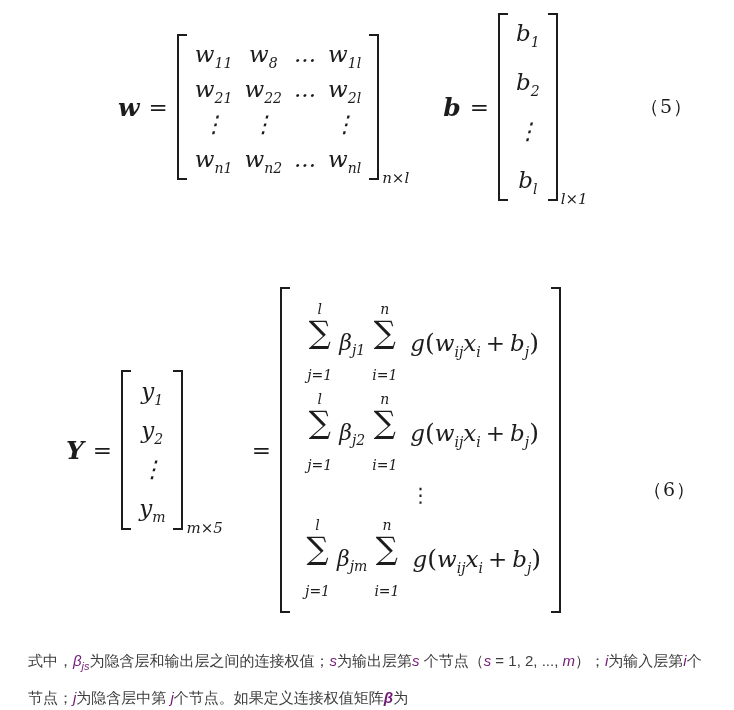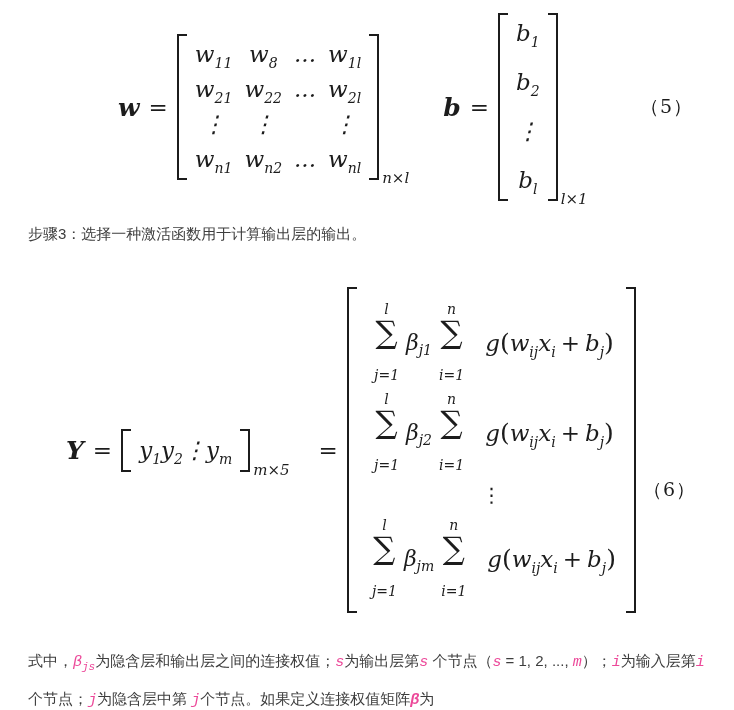"步骤3：选择一种激活函数用于计算输出层的输出。" div.cjk { html: <div>步骤3：选择一种激活函数用于计算输出层的输出。</div> -> none }
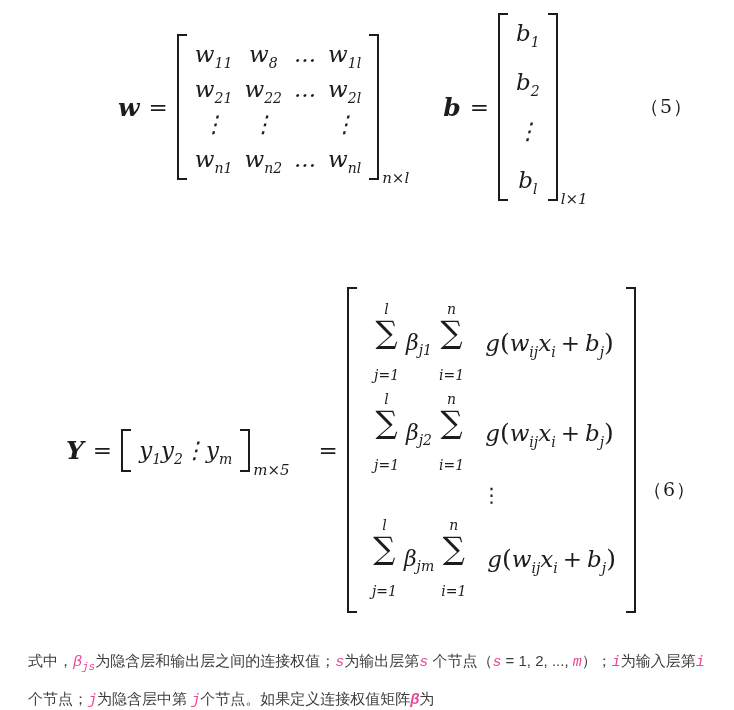"g(wijxi+ bj)" .term { margin-left: 16px -> 8px }
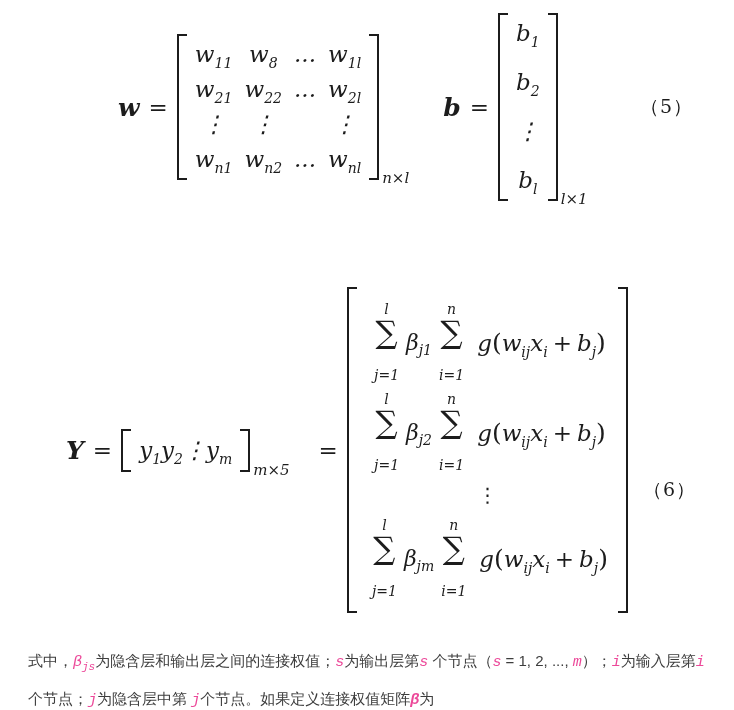"y1" .ycol { flex-direction: row -> column }
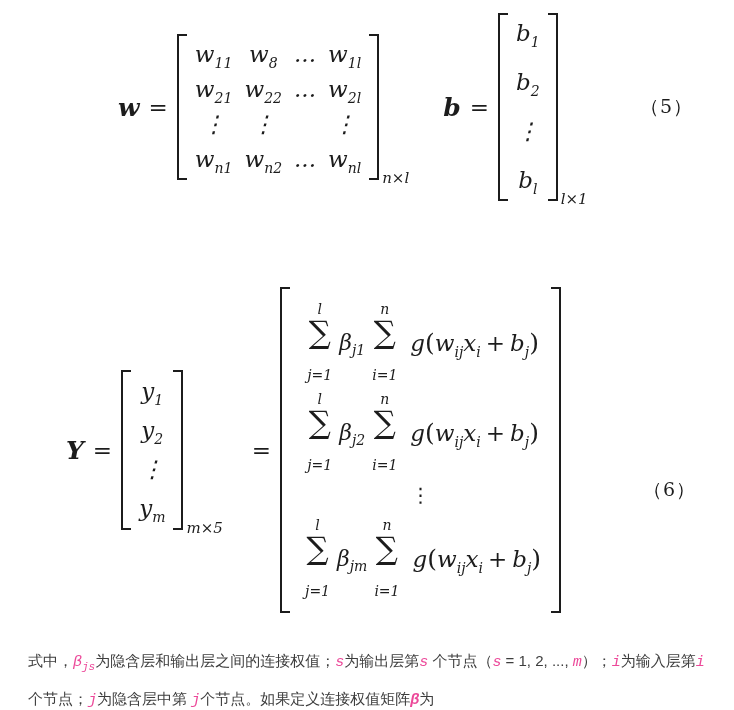"βjs" .fit { color: #ec4899 -> #701a75; font-family: Liberation Mono, monospace -> Liberation Sans, sans-serif }
